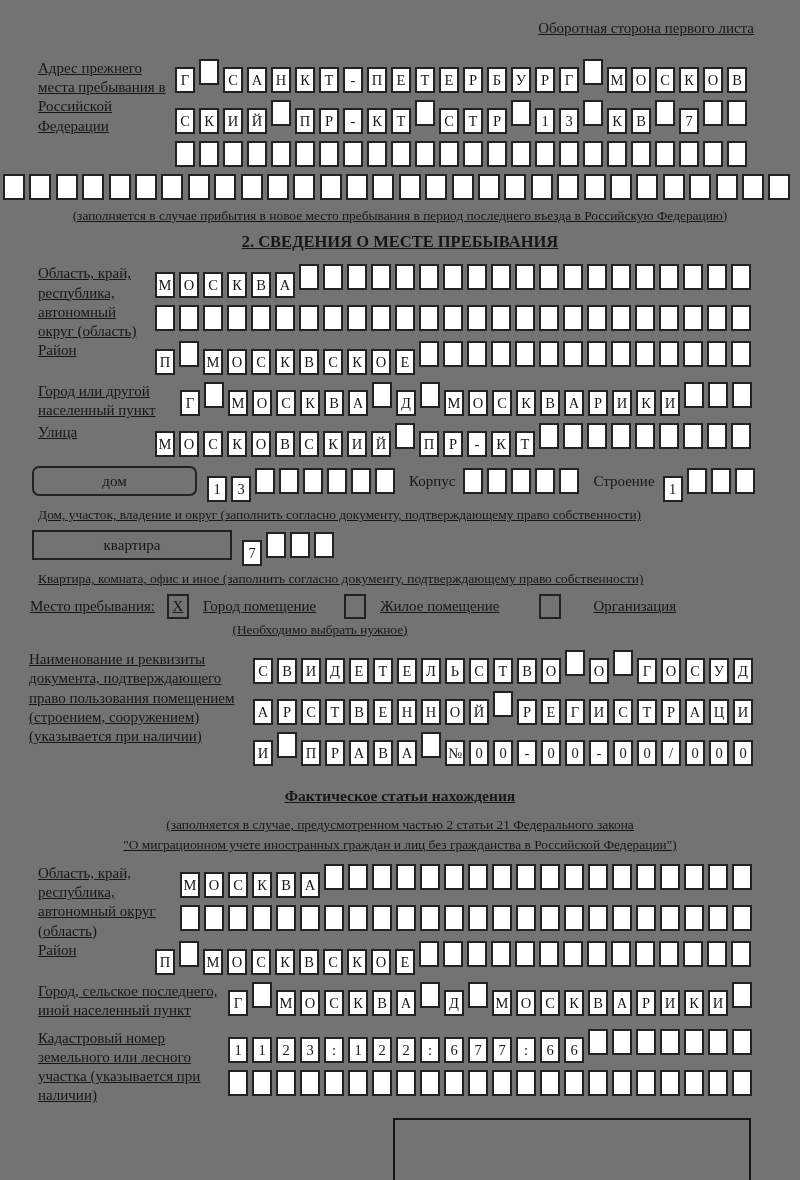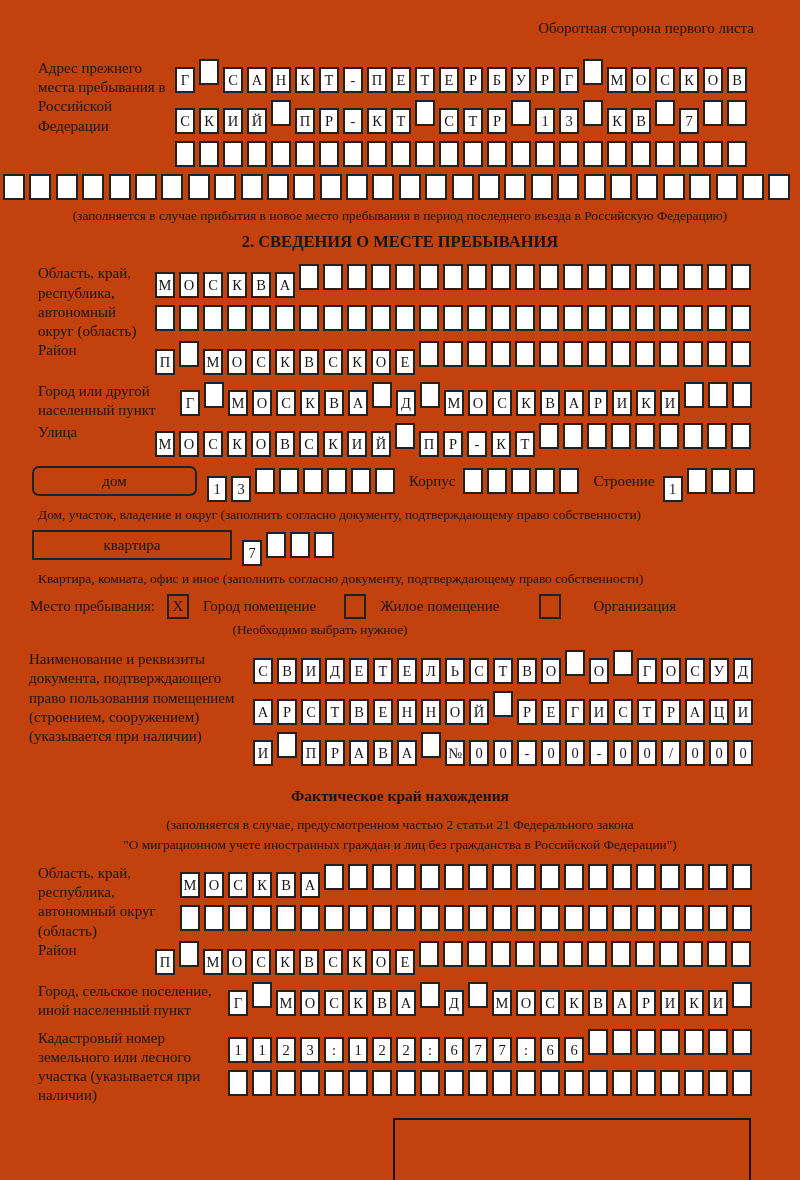"Оборотная сторона первого листа" .page { background: #c2410c -> #737373; text-decoration: none -> underline }
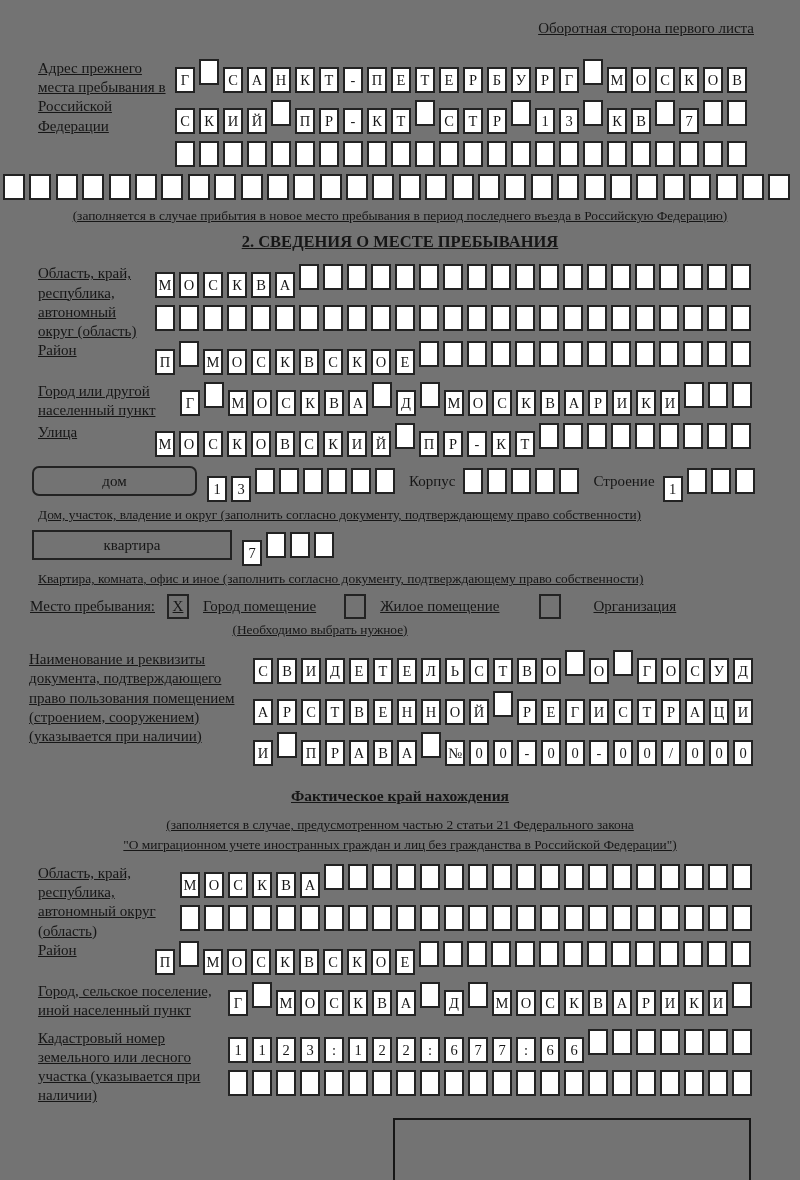"Фактическое край нахождения" div.sub-title { text: край -> статьи }
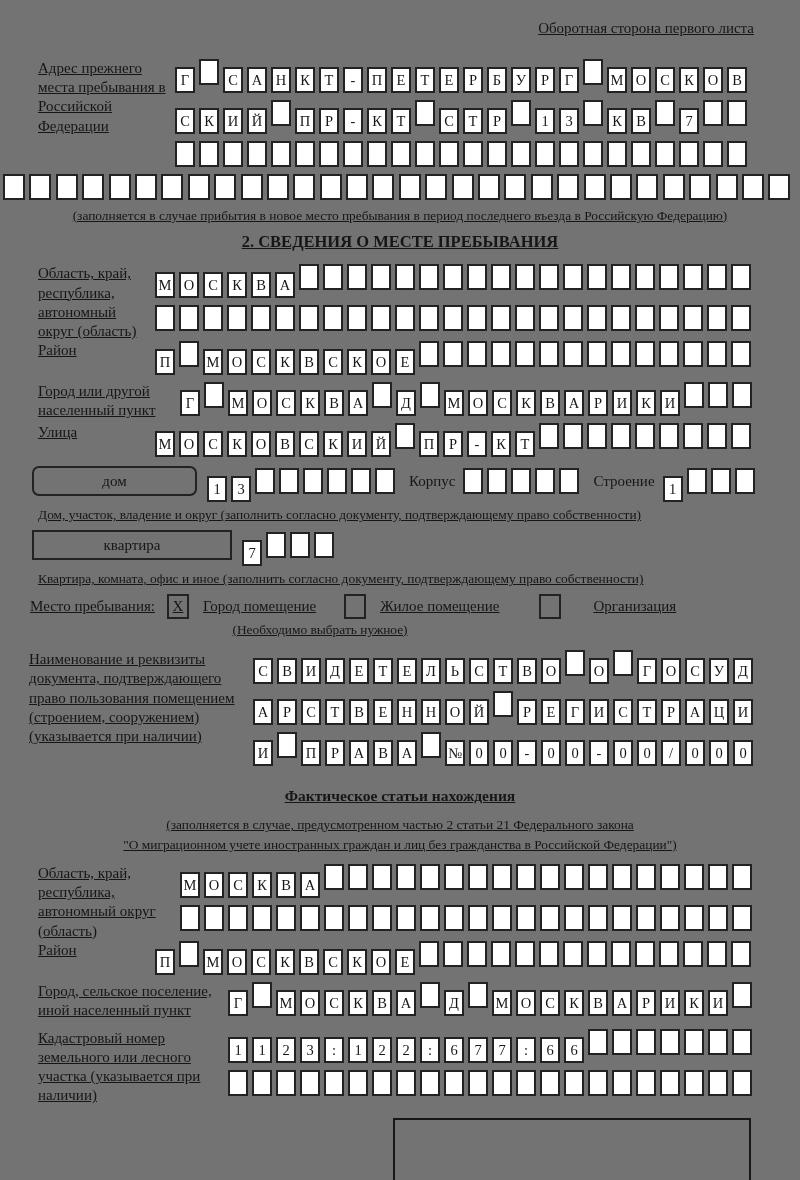"Город, сельское поселение, иной" div.label { text: поселение -> последнего }
